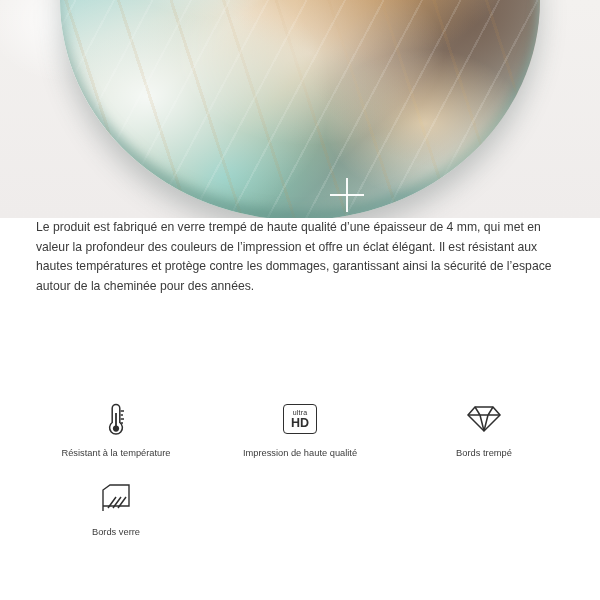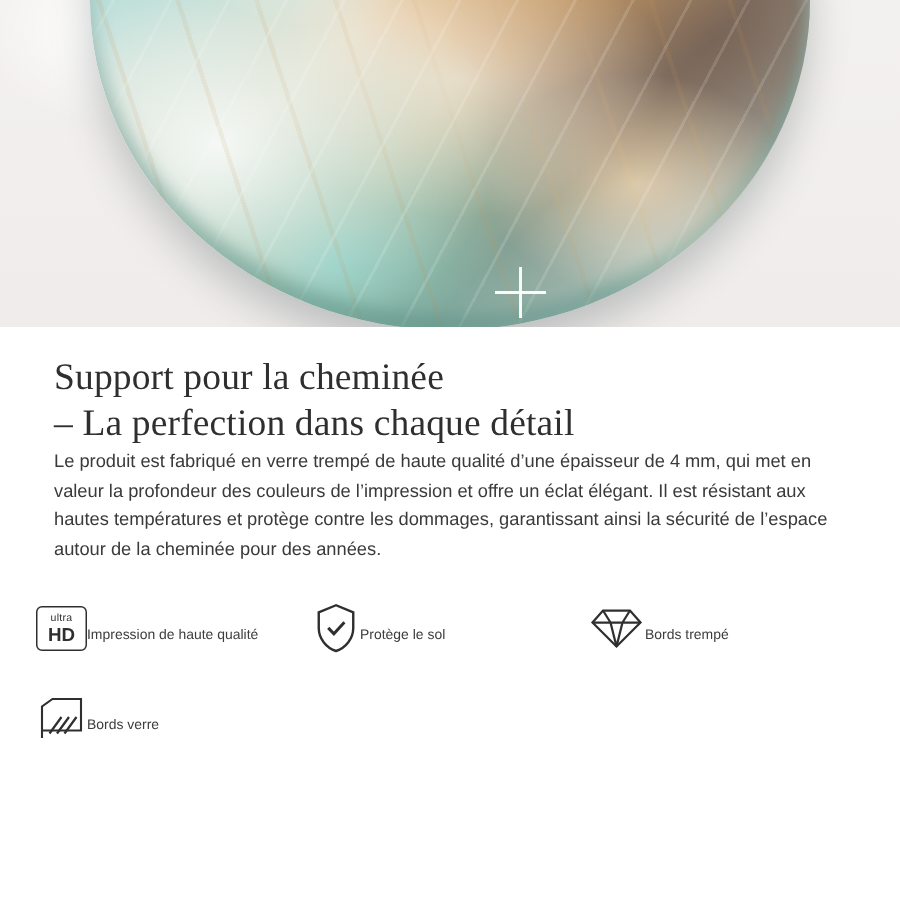"Support pour la cheminée" h1.headline { html: <h1> <span>Support pour la cheminée</span> <span>– La perfection dans chaque détail</span> </h1> -> none }
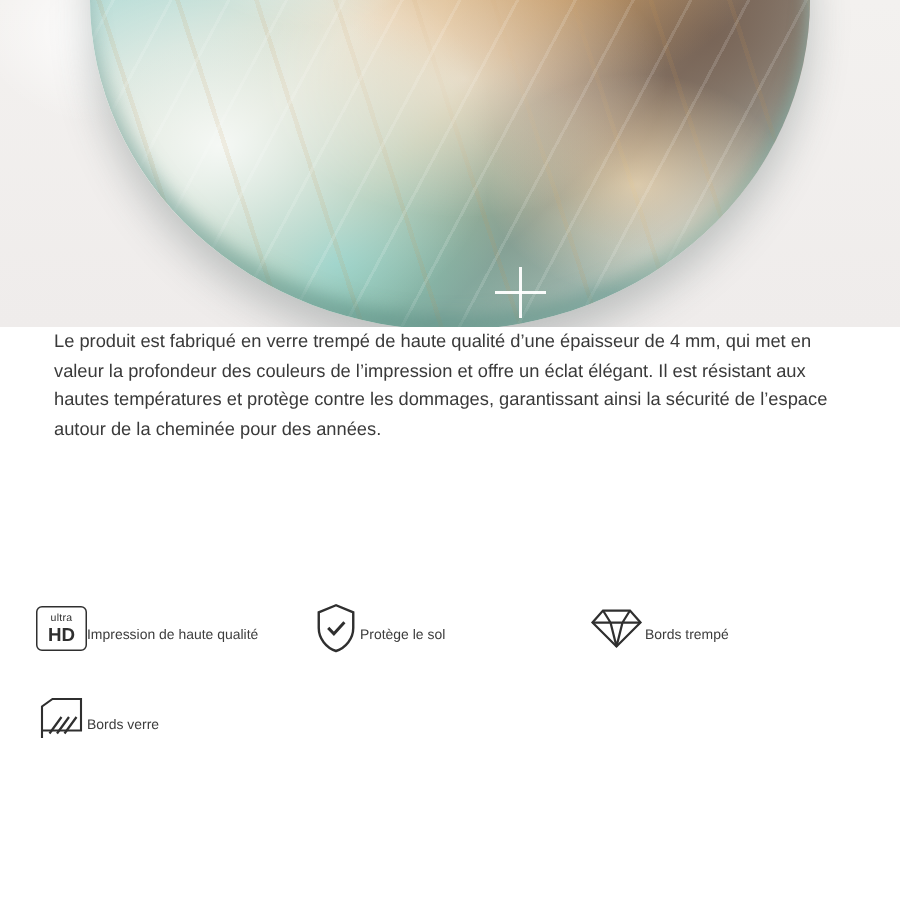"HD" .feature { flex-direction: row -> column }
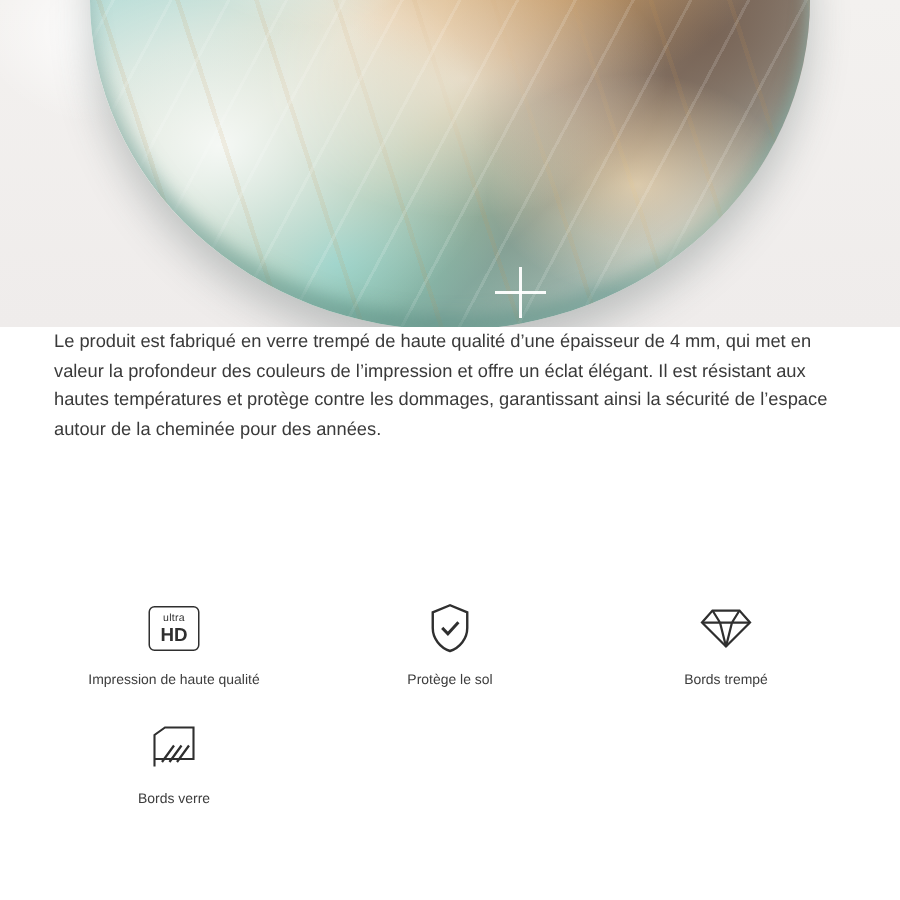"Résistant à la température" div.feature { html: none -> <div> <div> <svg> <path></path> <circle></circle> <rect></rect> <path></path> </svg> </div> <div>Résistant à la température</div> </div> }
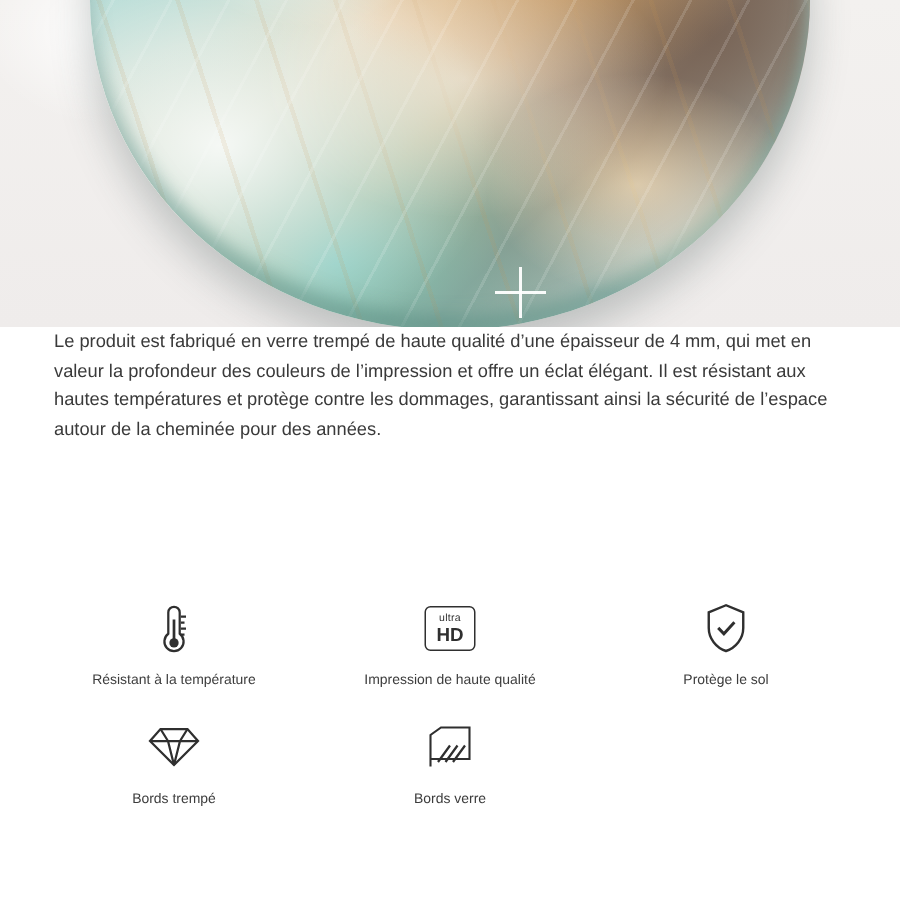"Protège le sol" div.feature { html: <div> <div> <svg> <path></path> <path></path> </svg> </div> <div>Protège le sol</div> </div> -> none }
